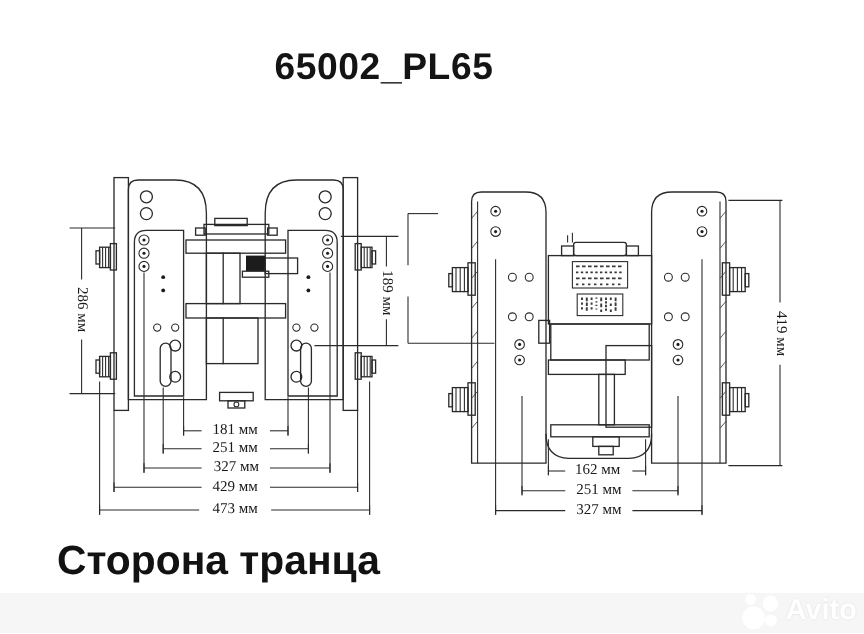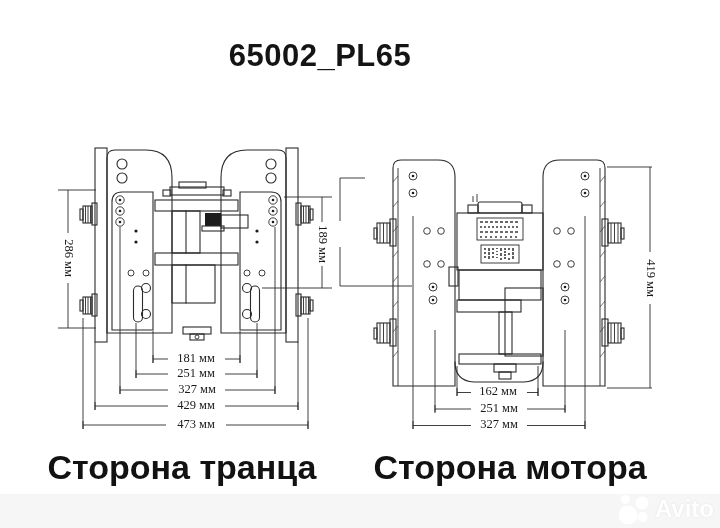"Сторона мотора" div.caption { html: <div>Сторона мотора</div> -> none }
